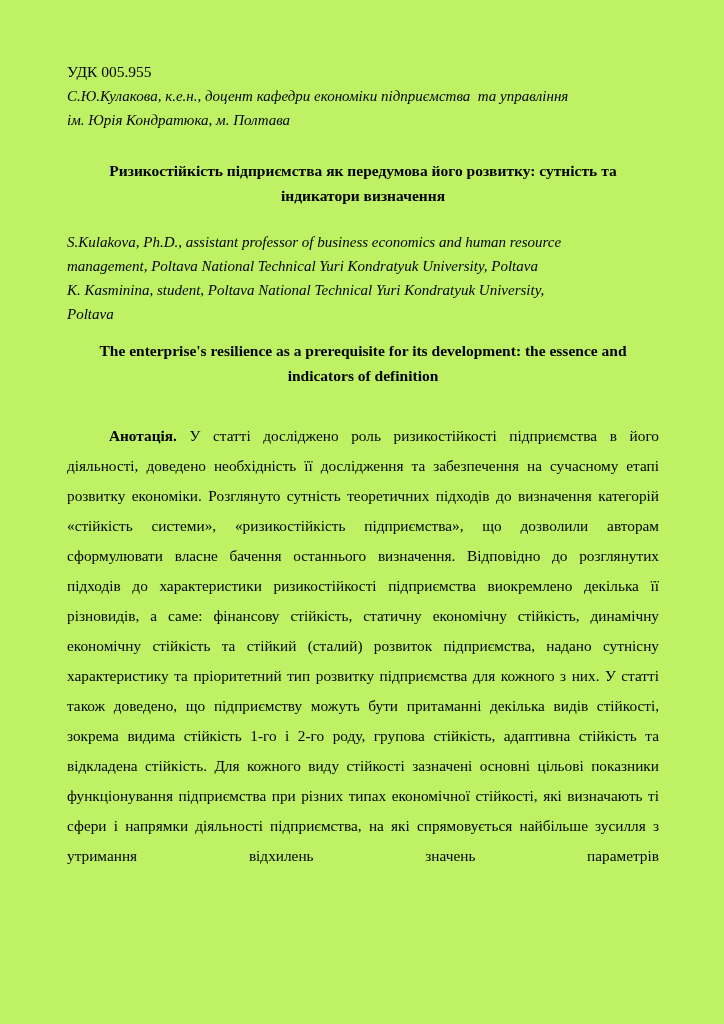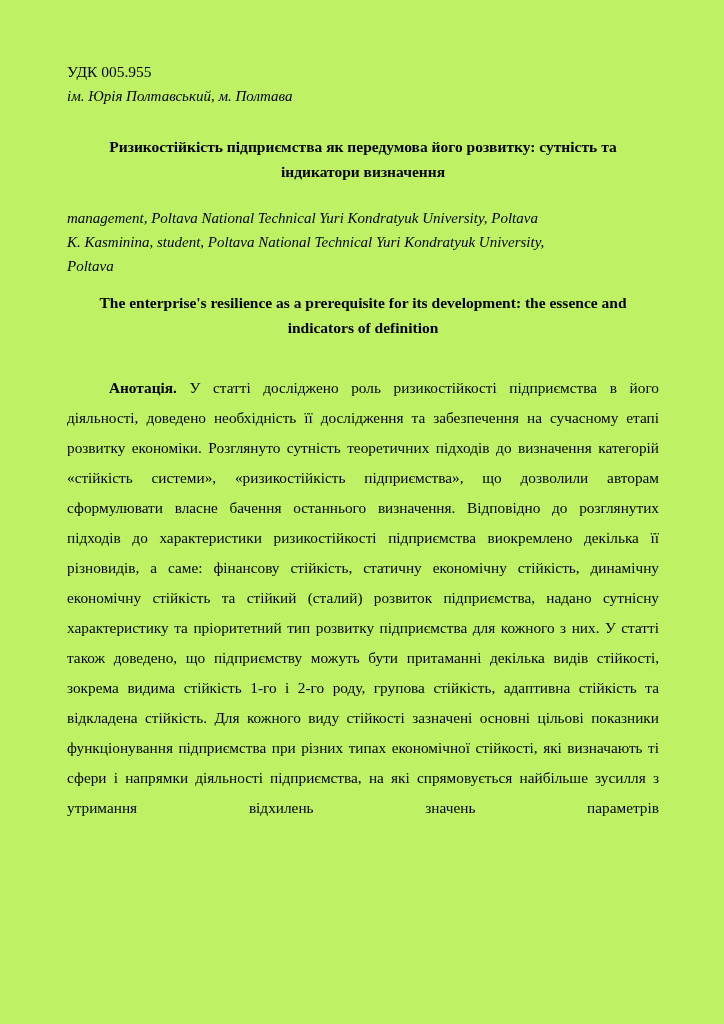"С.Ю.Кулакова, к.е.н., доцент кафедри" span.ln { html: none -> <span>С.Ю.Кулакова, к.е.н., доцент кафедри економіки підприємства та управління</span> }
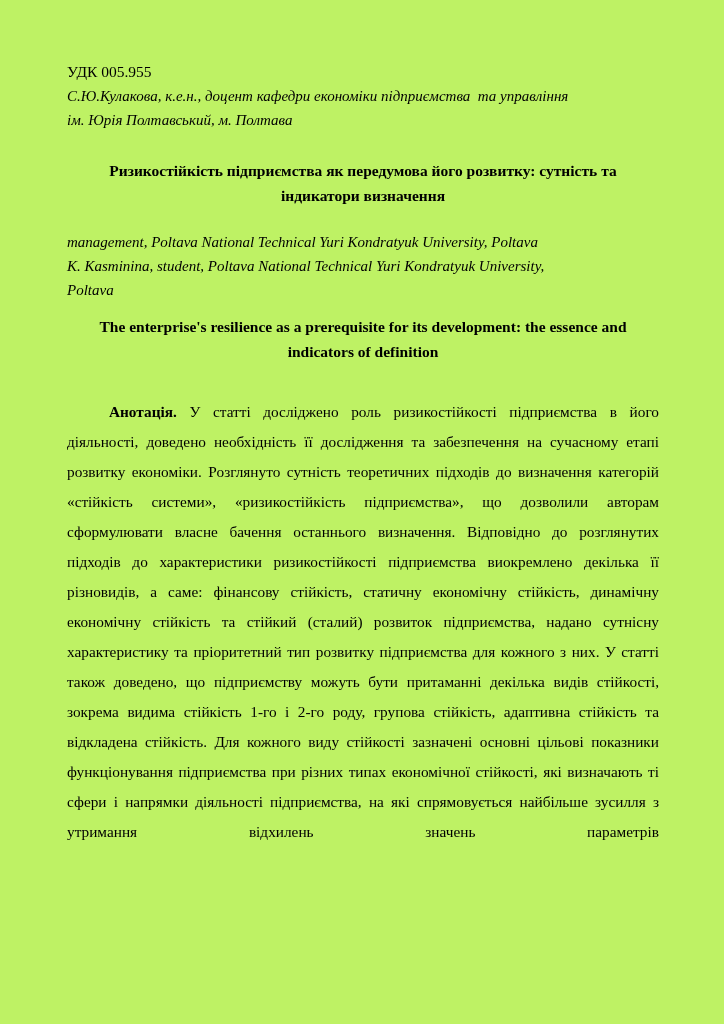"ім. Юрія Полтавський, м. Полтава" span.ln { text: Полтавський -> Кондратюка }
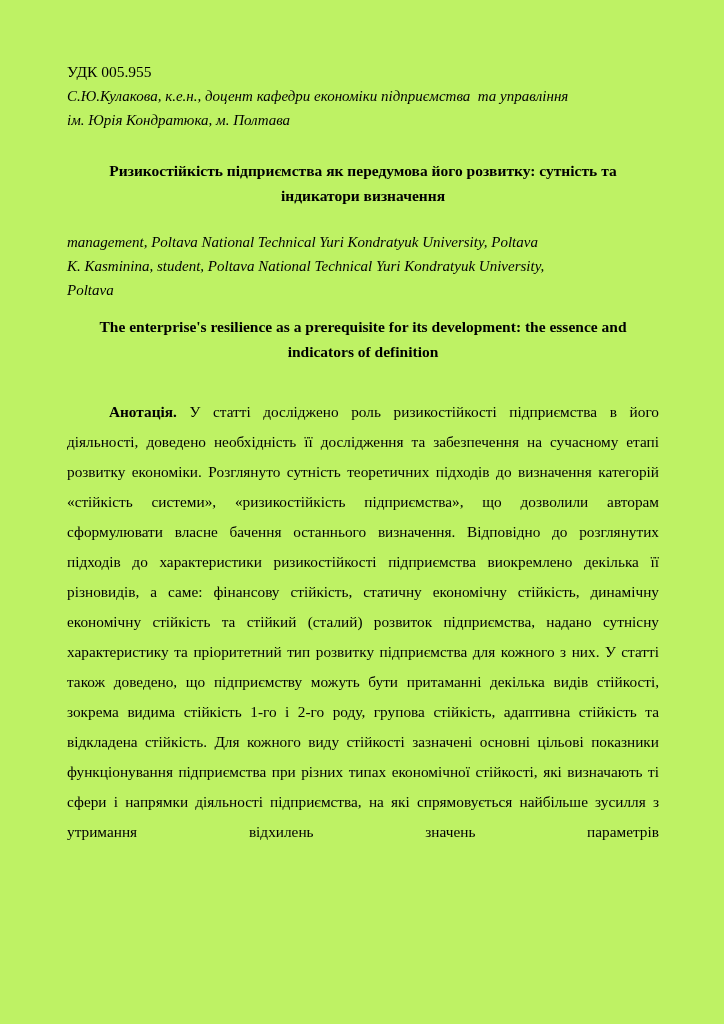"S.Kulakova, Ph.D., assistant professor" span.ln { html: none -> <span>S.Kulakova, Ph.D., assistant professor of business economics and human resource</span> }
